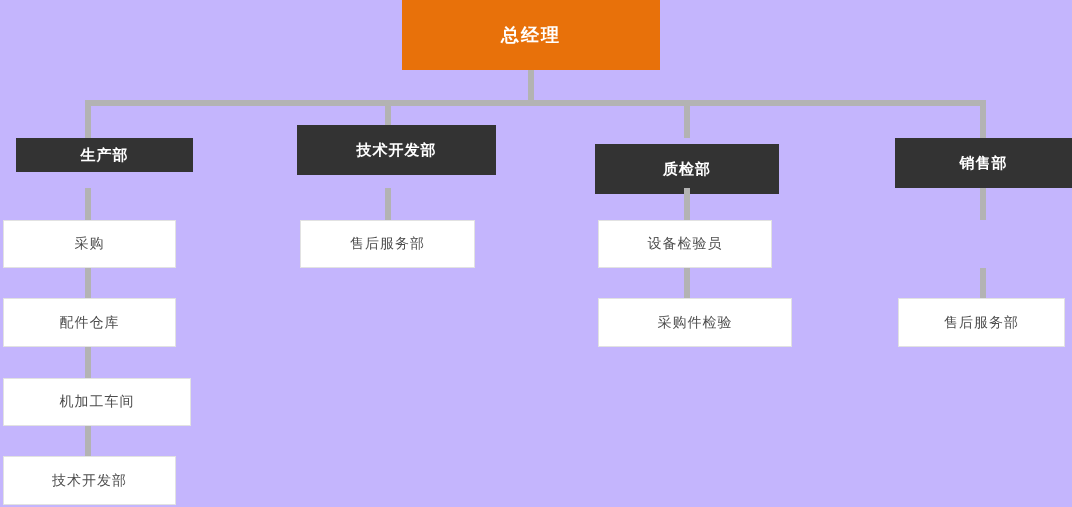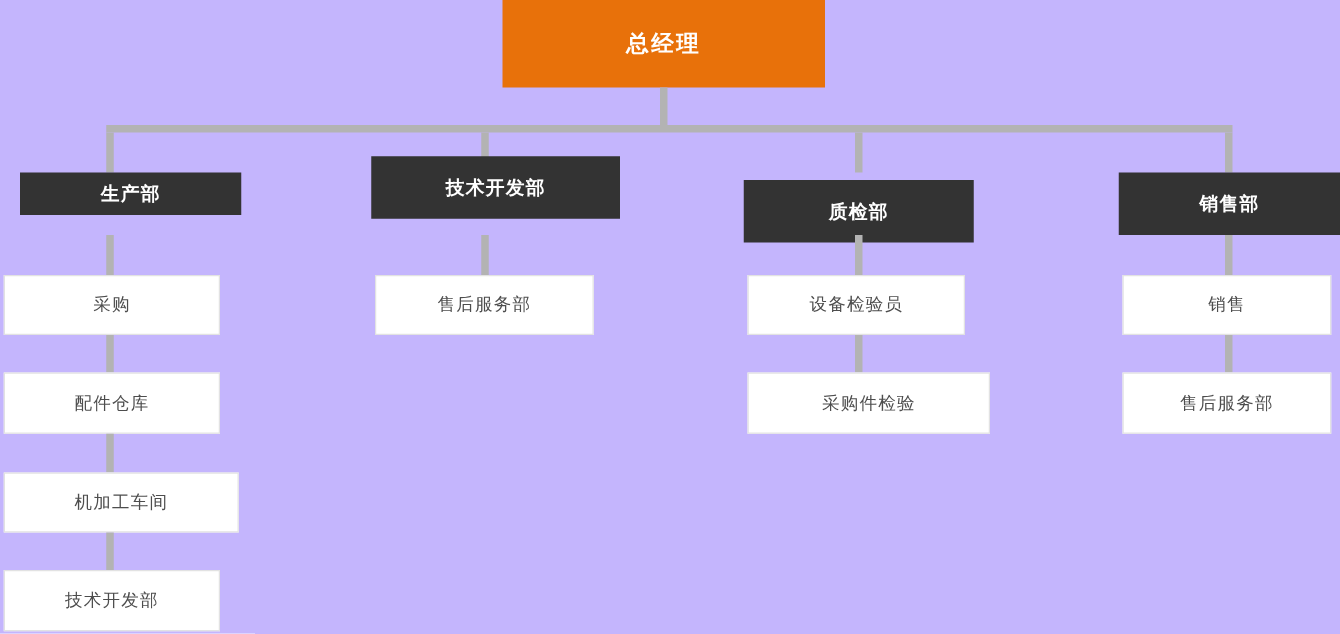"销售" div.node { html: <div>销售</div> -> none }
